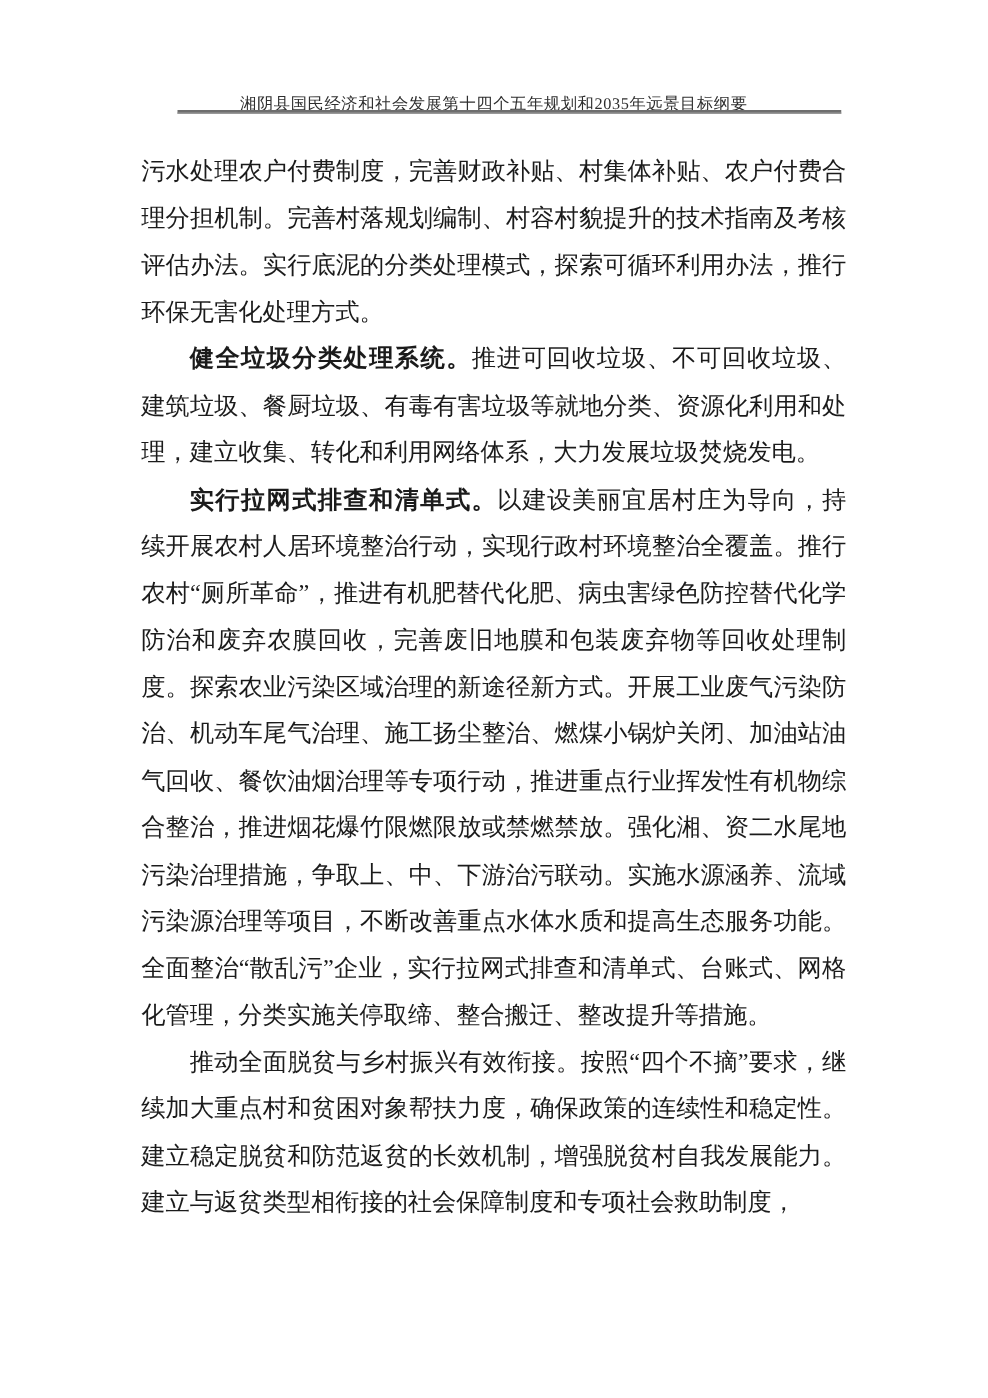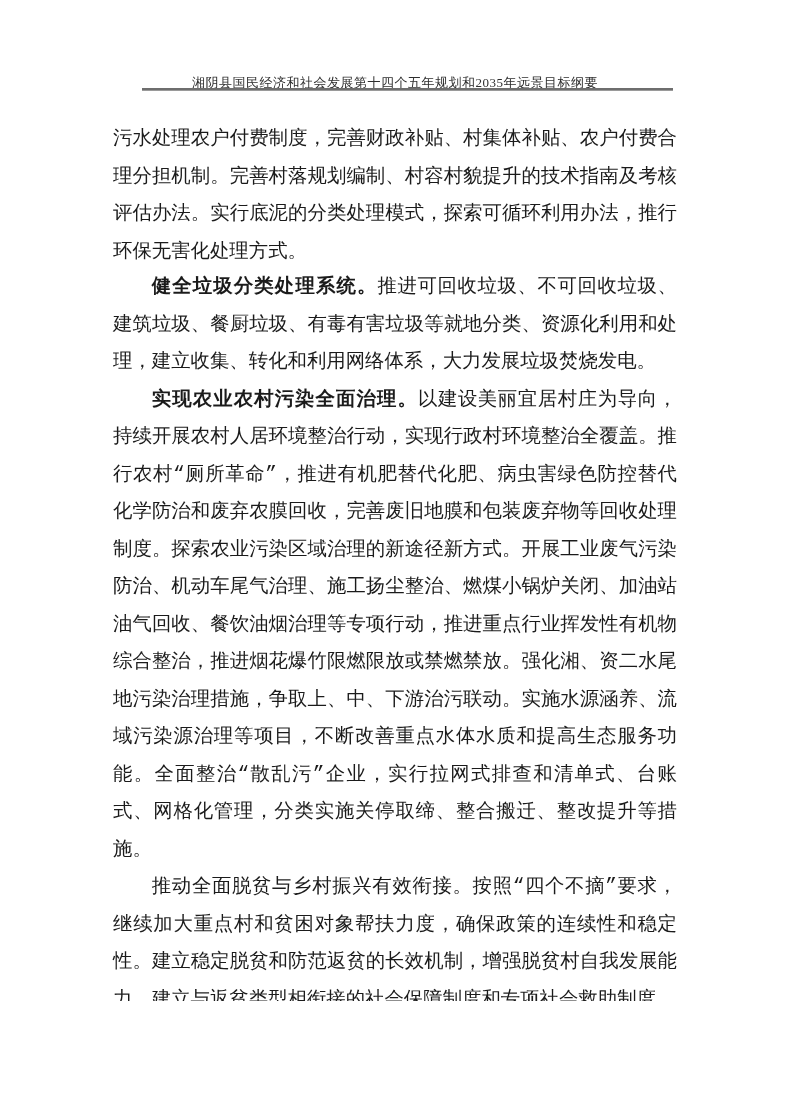"健全垃圾分类处理系统。推进可回收垃圾、不可回收垃圾、建筑垃圾、餐厨垃圾、有毒有害" .document-body p.indent { font-family: Liberation Mono, monospace -> none }
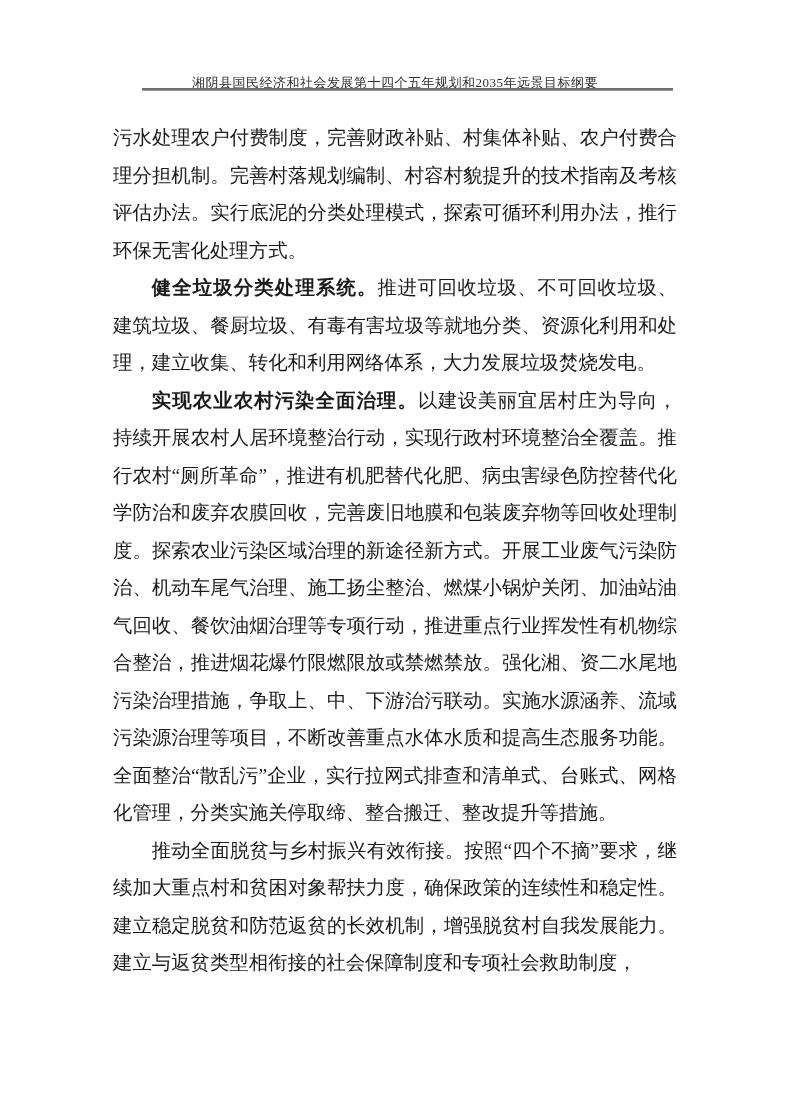"实现农业农村污染全面治理。" strong { text: 现农业农村污染全面治理 -> 行拉网式排查和清单式 }
